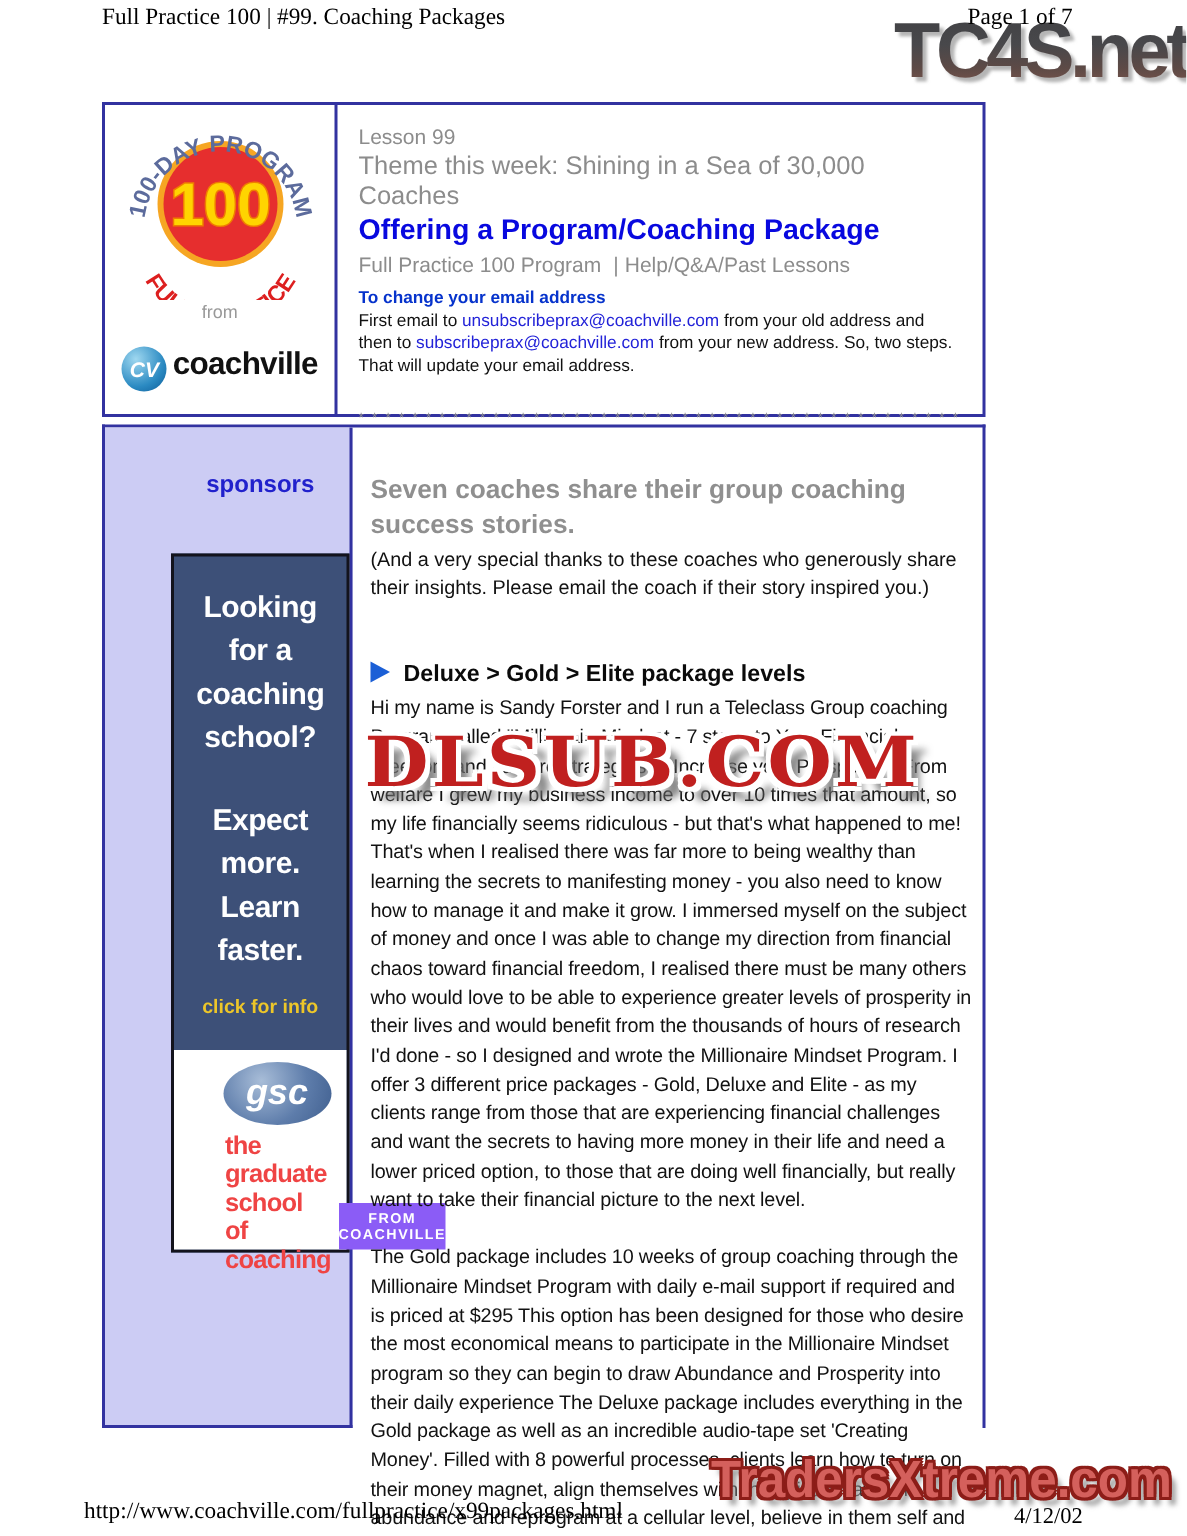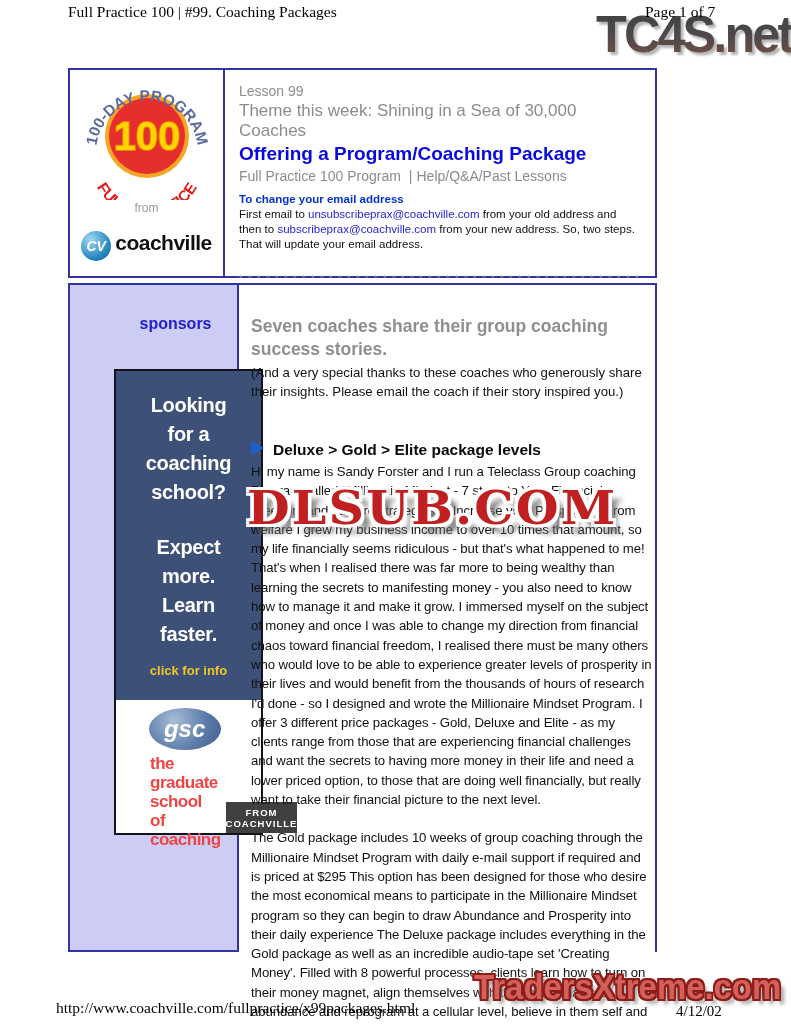"Looking" .ad { width: 149px -> 119px }
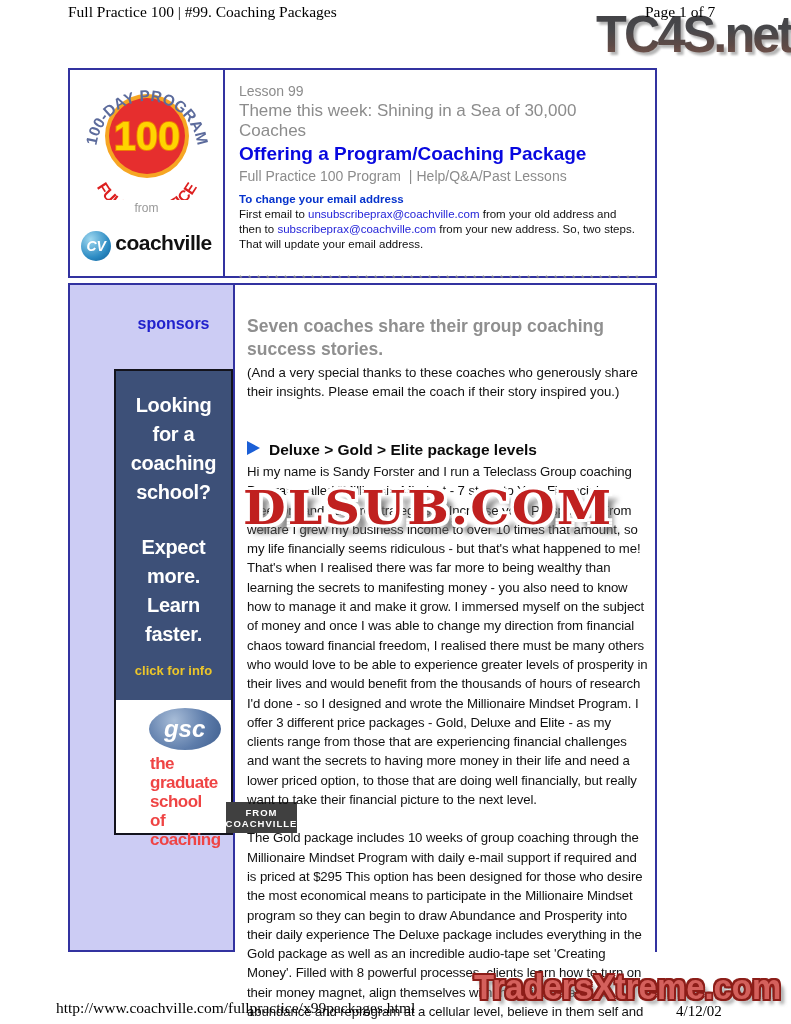"FROM COACHVILLE" .gsc-bar { background: #404040 -> #8b5cf6 }
